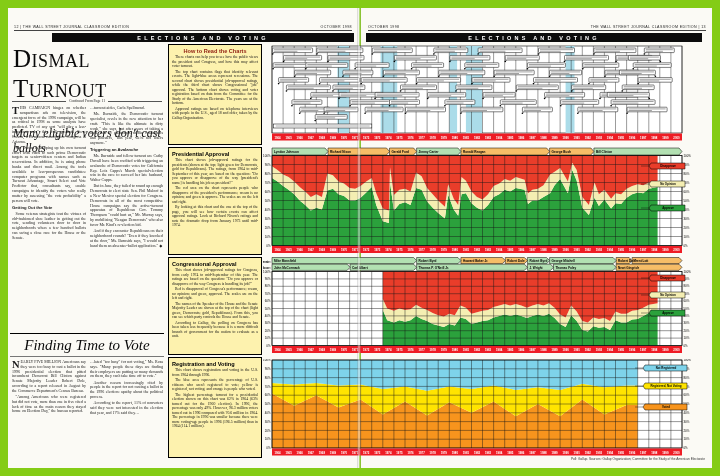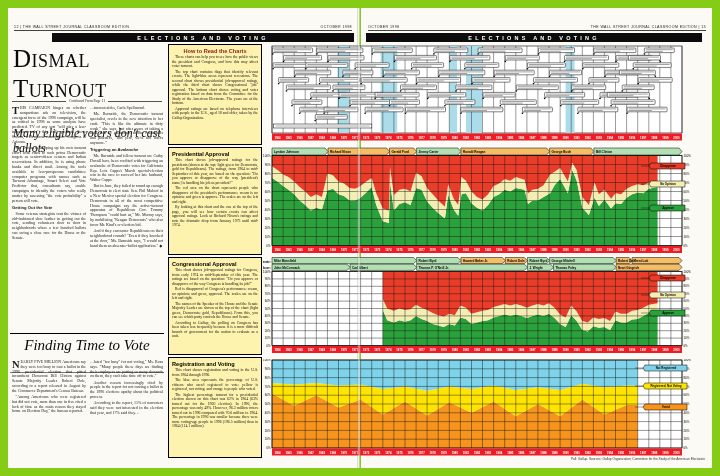"Finding Time to Vote" .art2 h2 { padding-bottom: 18px -> 2px }
